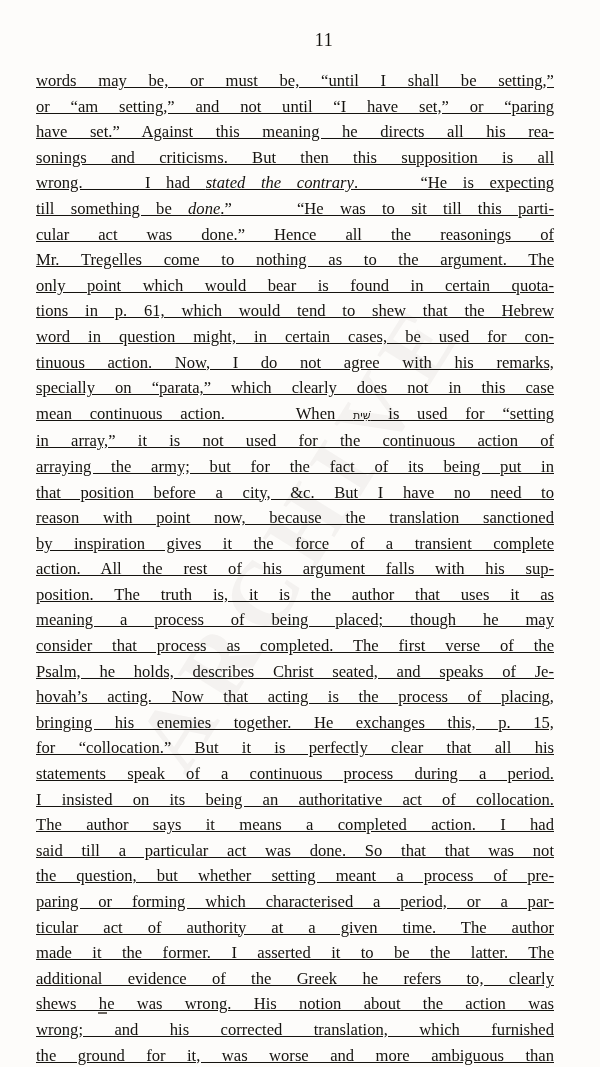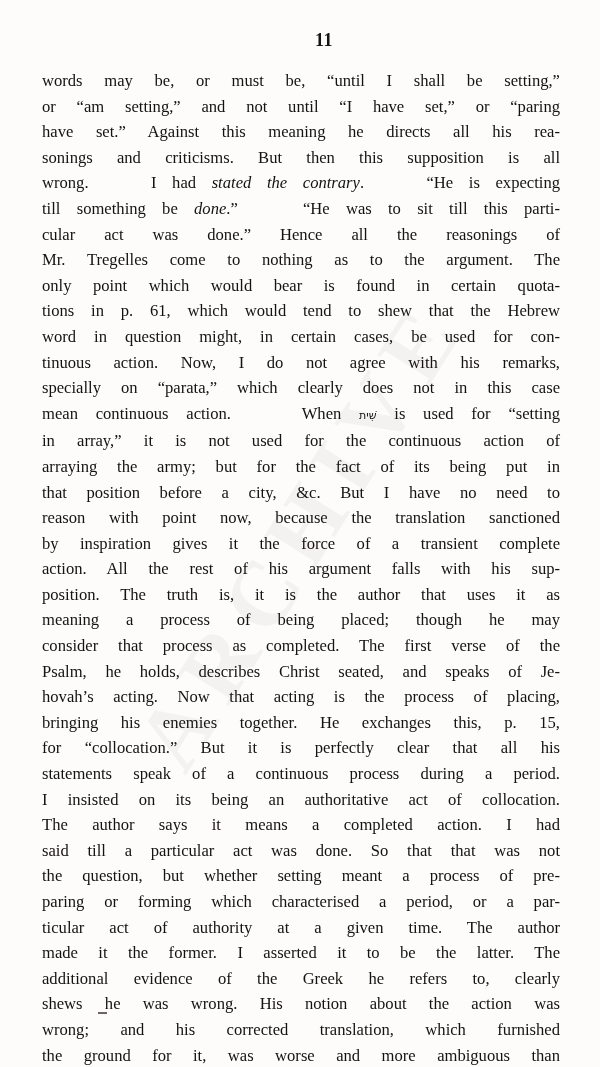"11" .page-number { font-weight: 700 -> 400 }
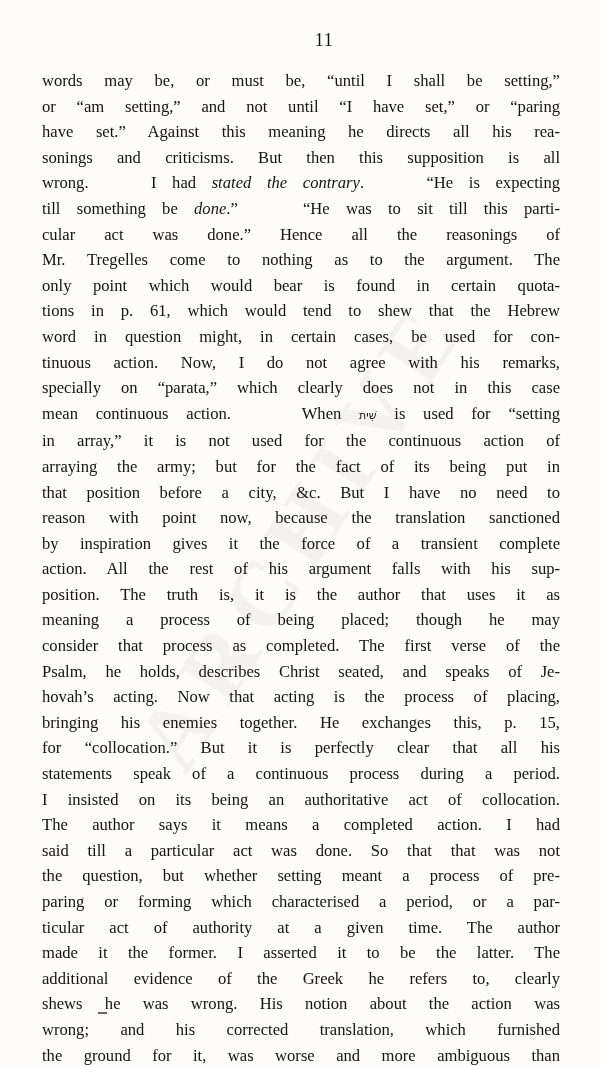"words may be, or must" .text-block { left: 42px -> 36px; text-decoration: none -> underline }
